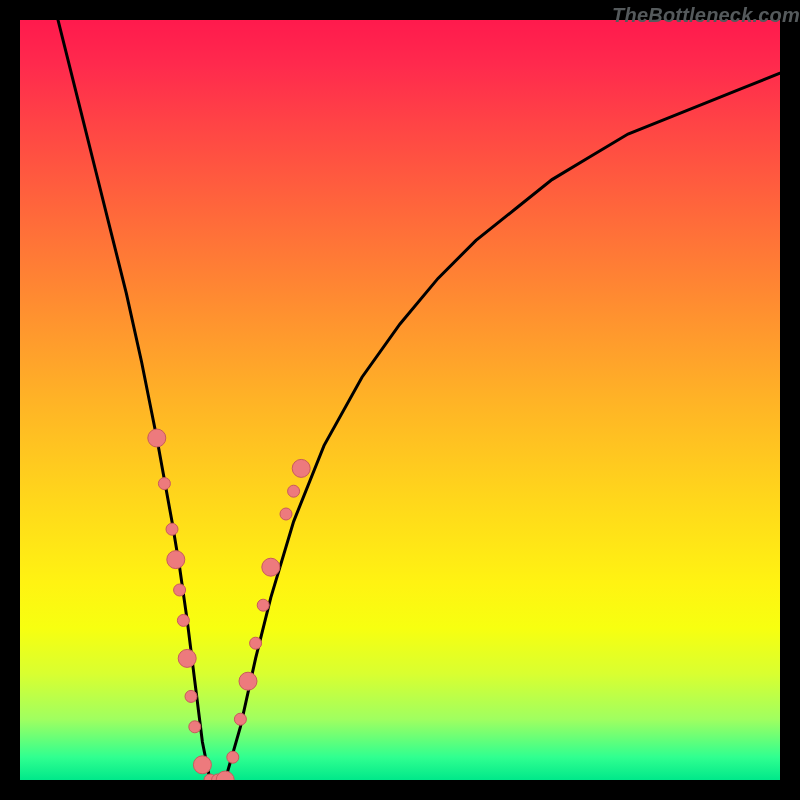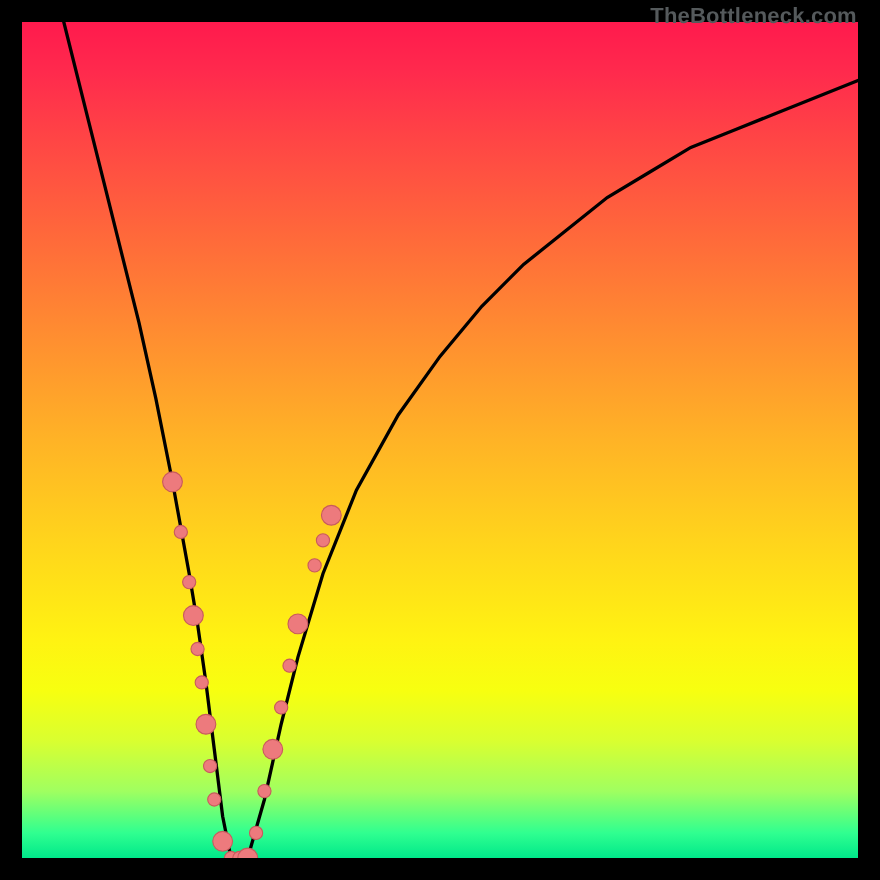"TheBottleneck.com" .watermark { font-style: none -> italic; right: 21px -> 0 }
